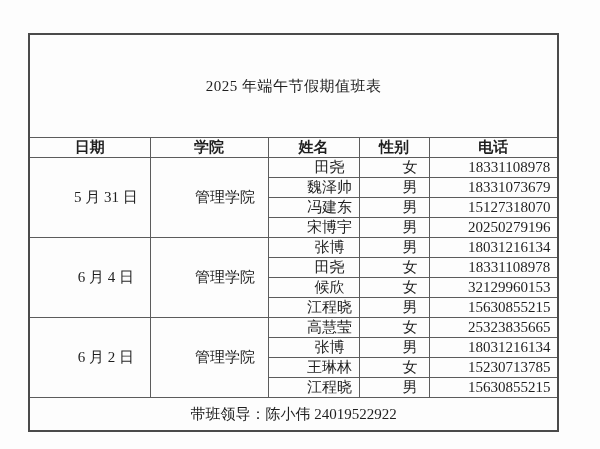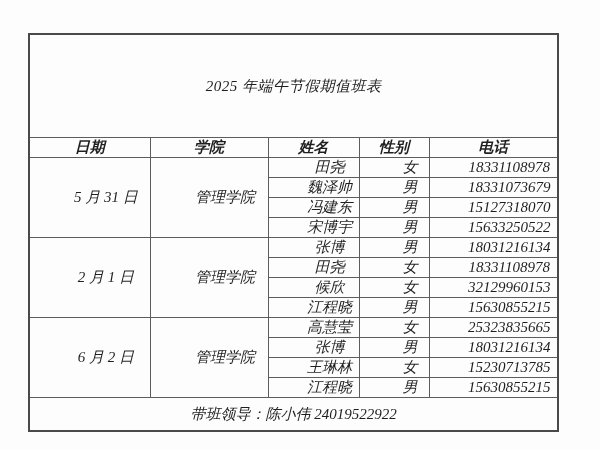"2025 年端午节假期值班表" .duty-table td, .duty-table th { font-style: italic -> none }
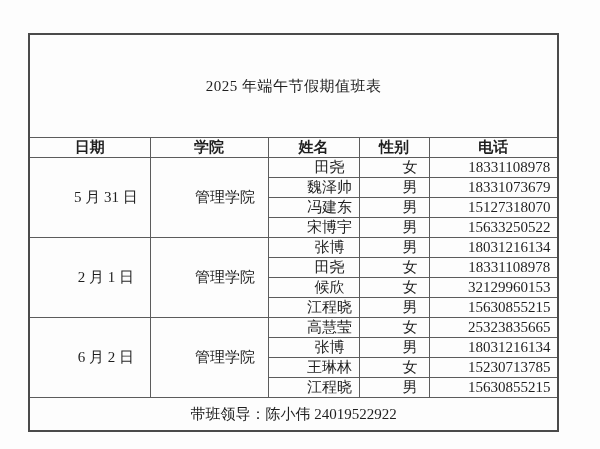"15633250522" td { text: 15633250522 -> 20250279196 }
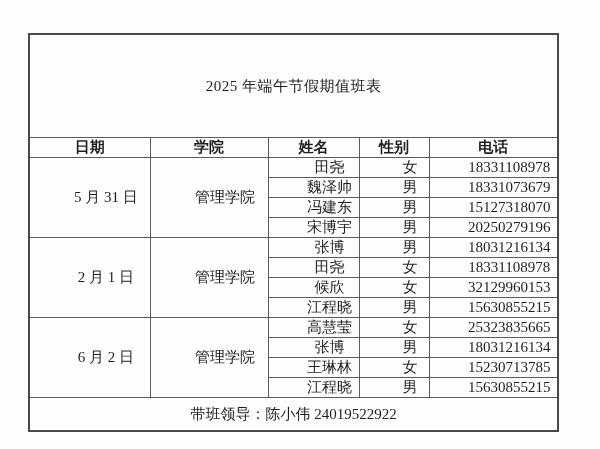"2 月 1 日" td { text: 2 月 1 -> 6 月 4 }
